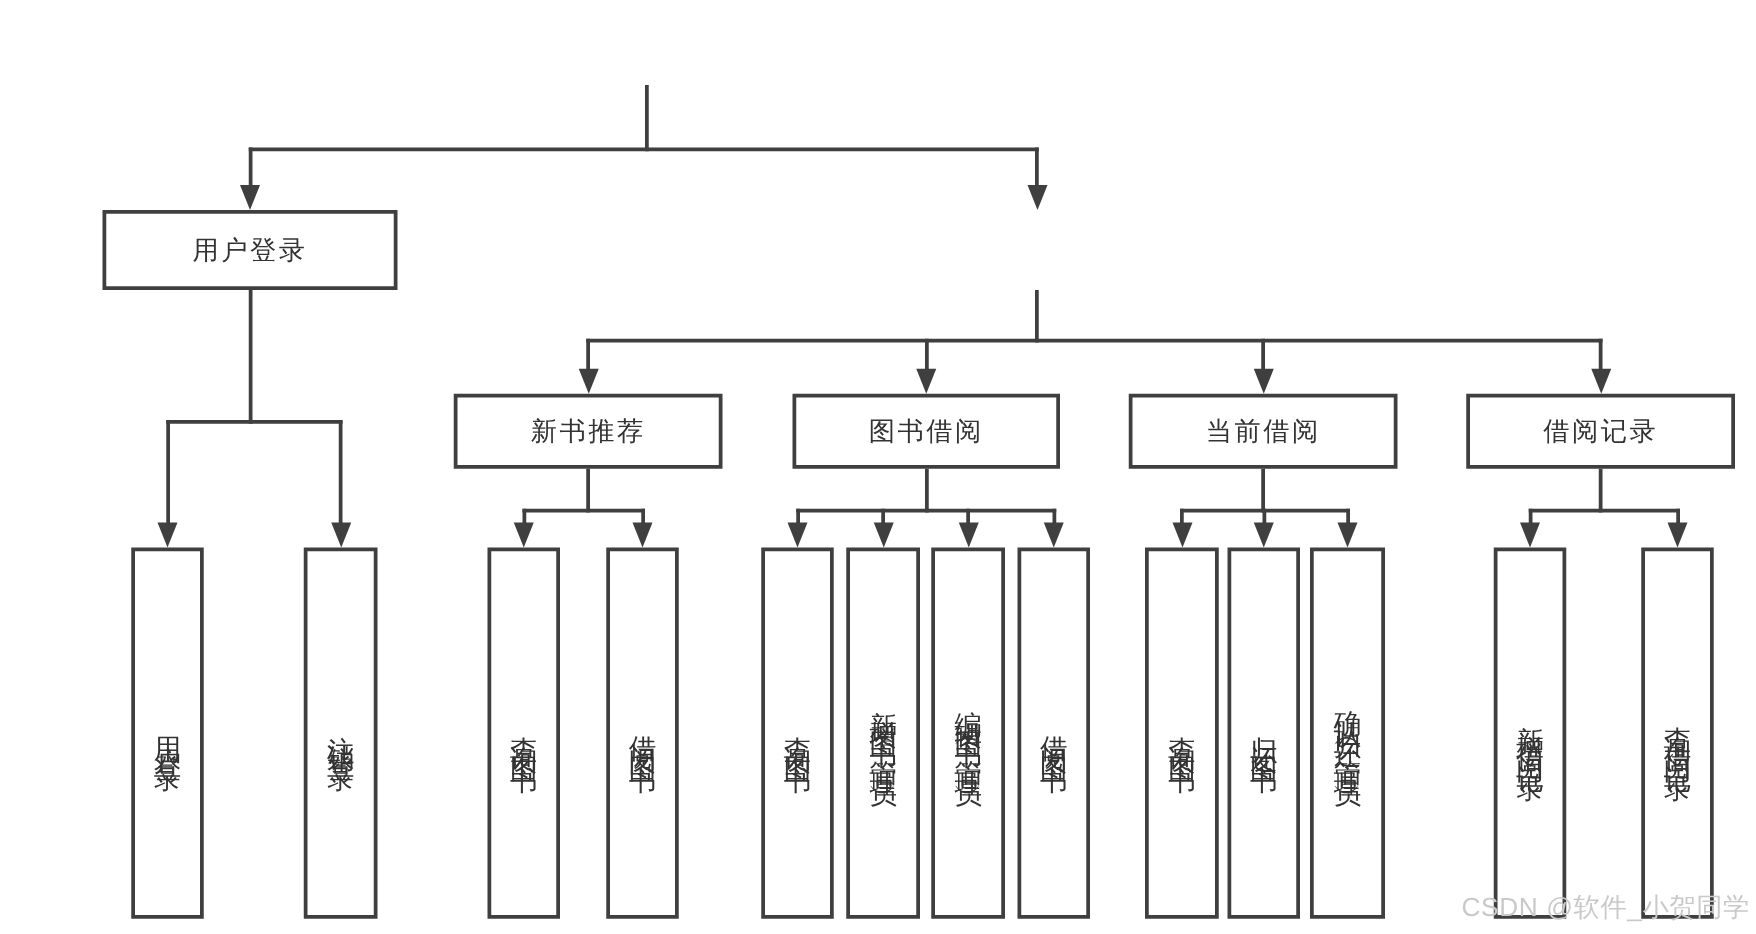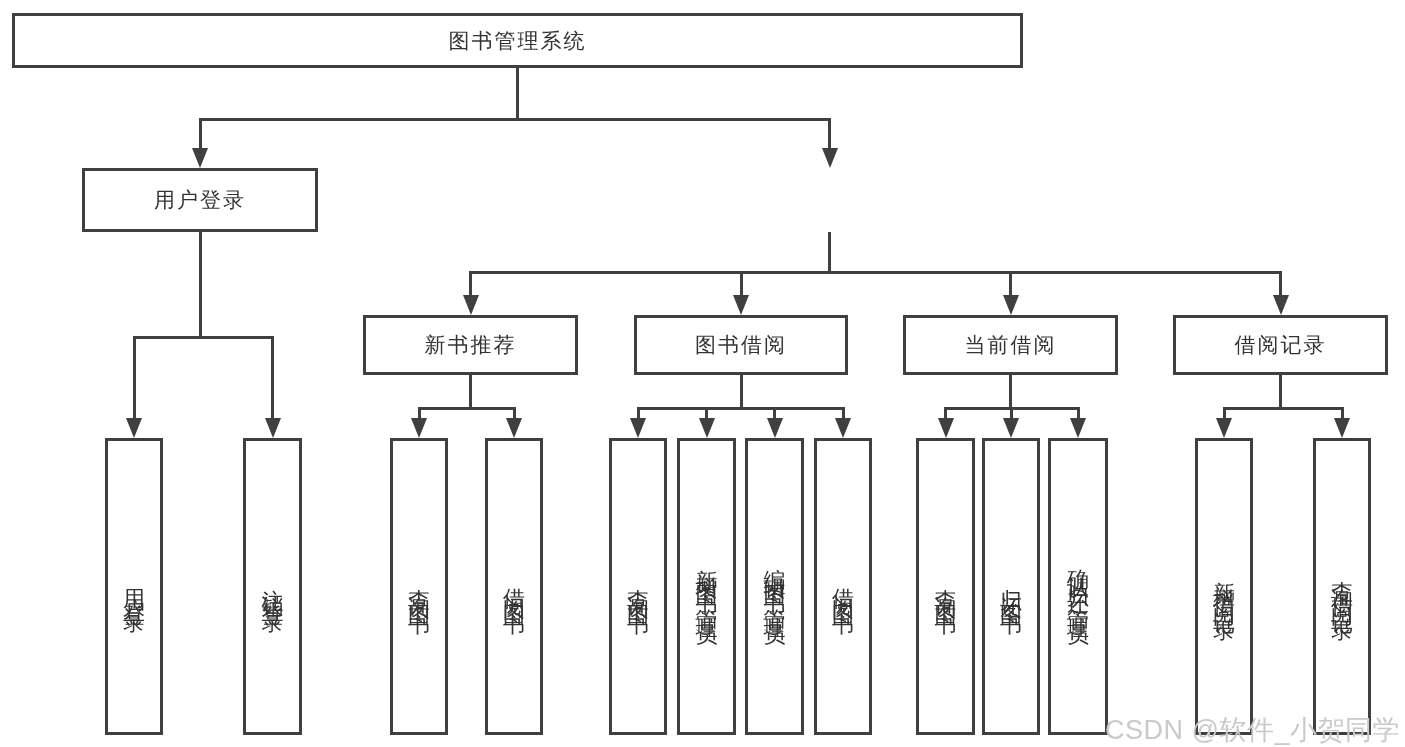"图书管理系统" div.node { html: <div>图书管理系统</div> -> none }
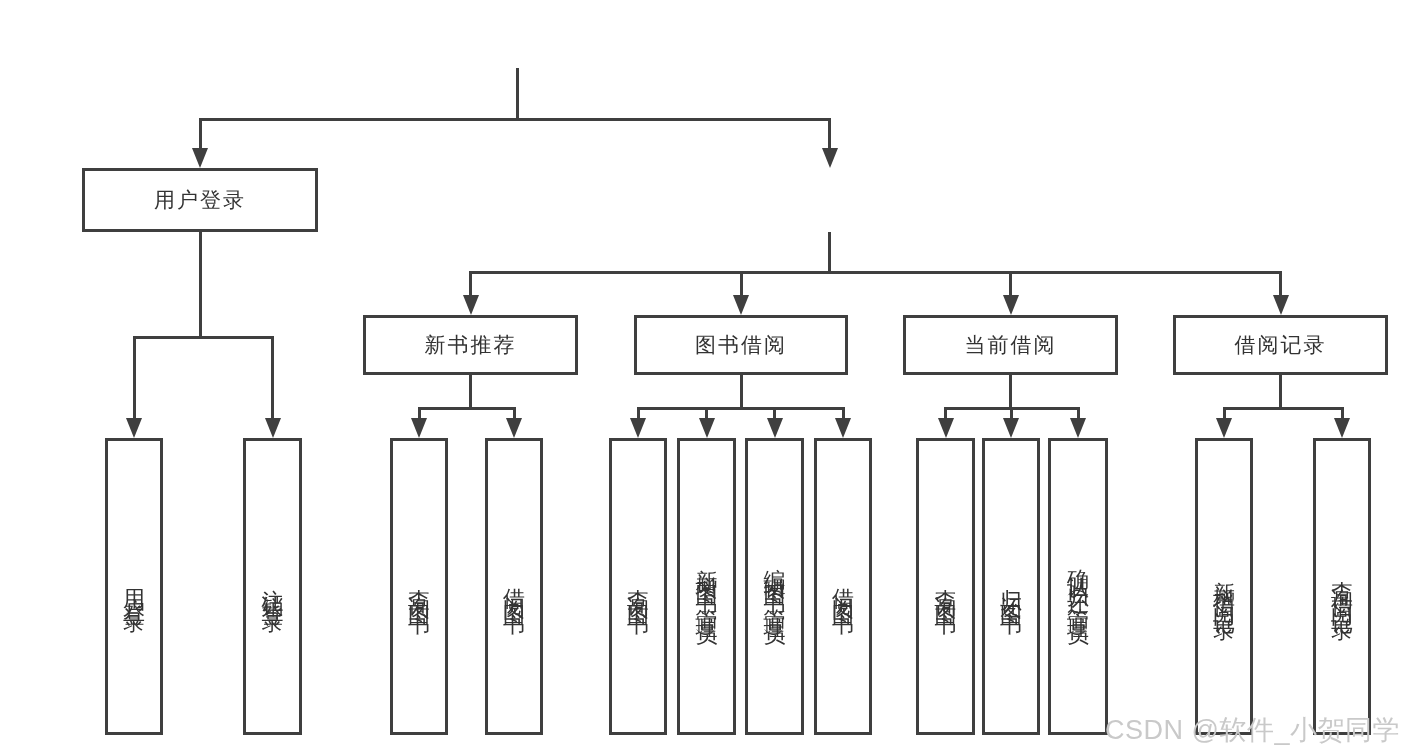"CSDN @软件_小贺同学" #watermark { font-size: 27px -> 21px }
